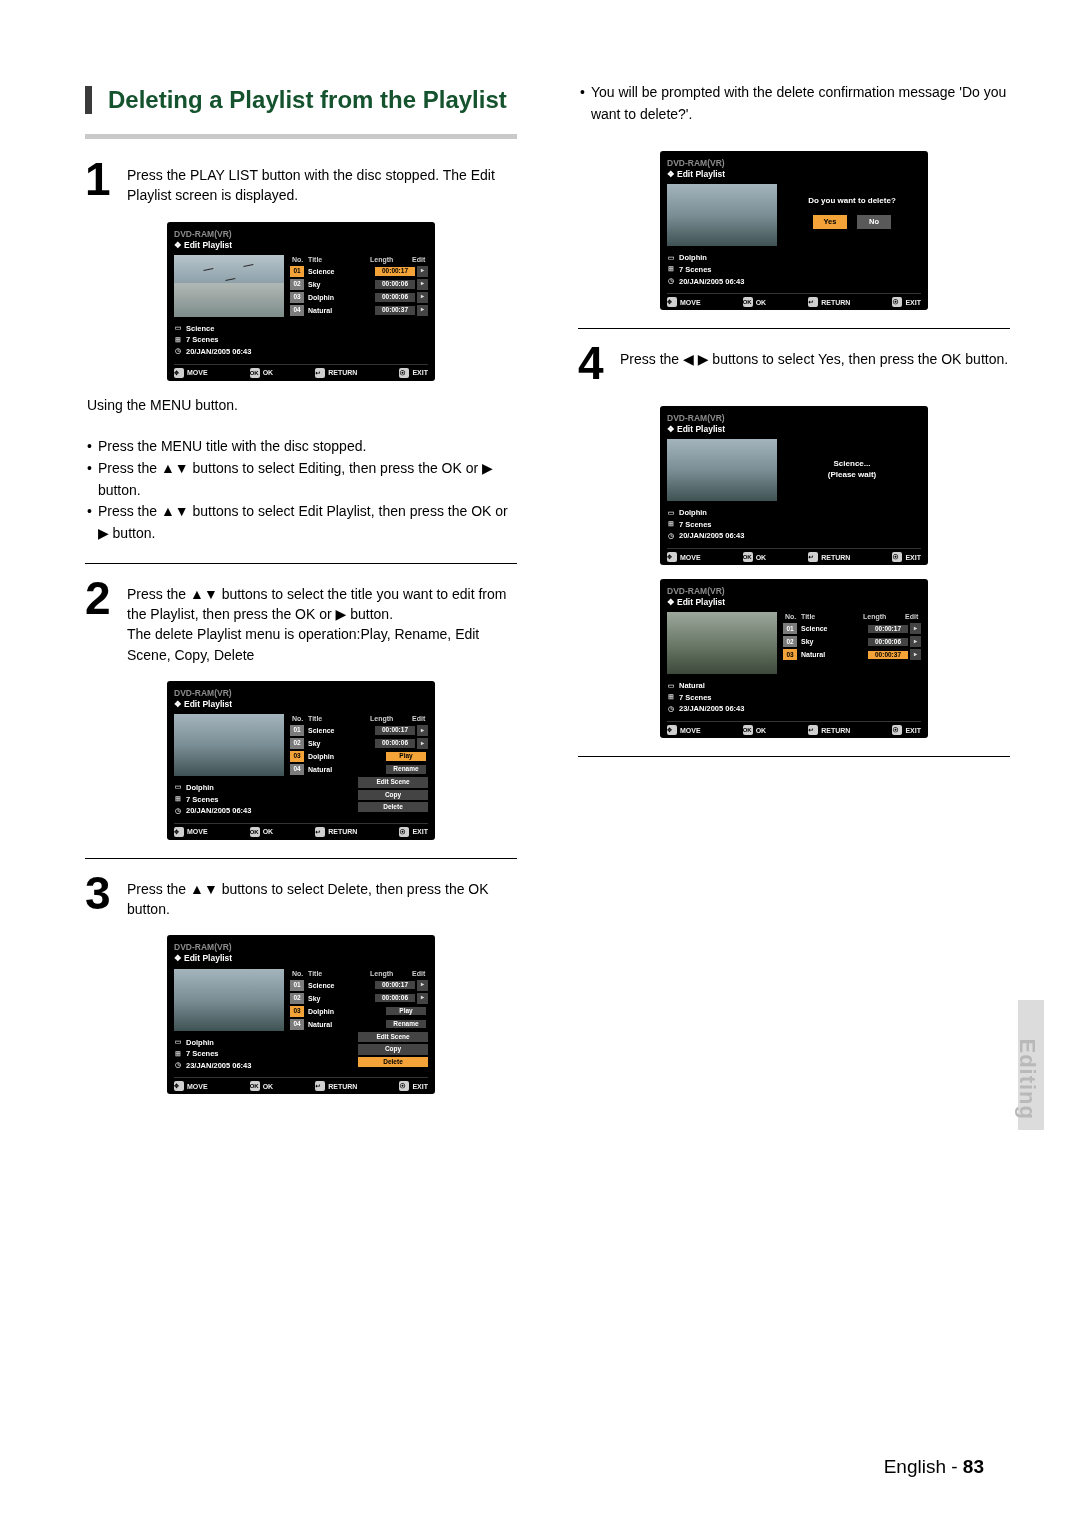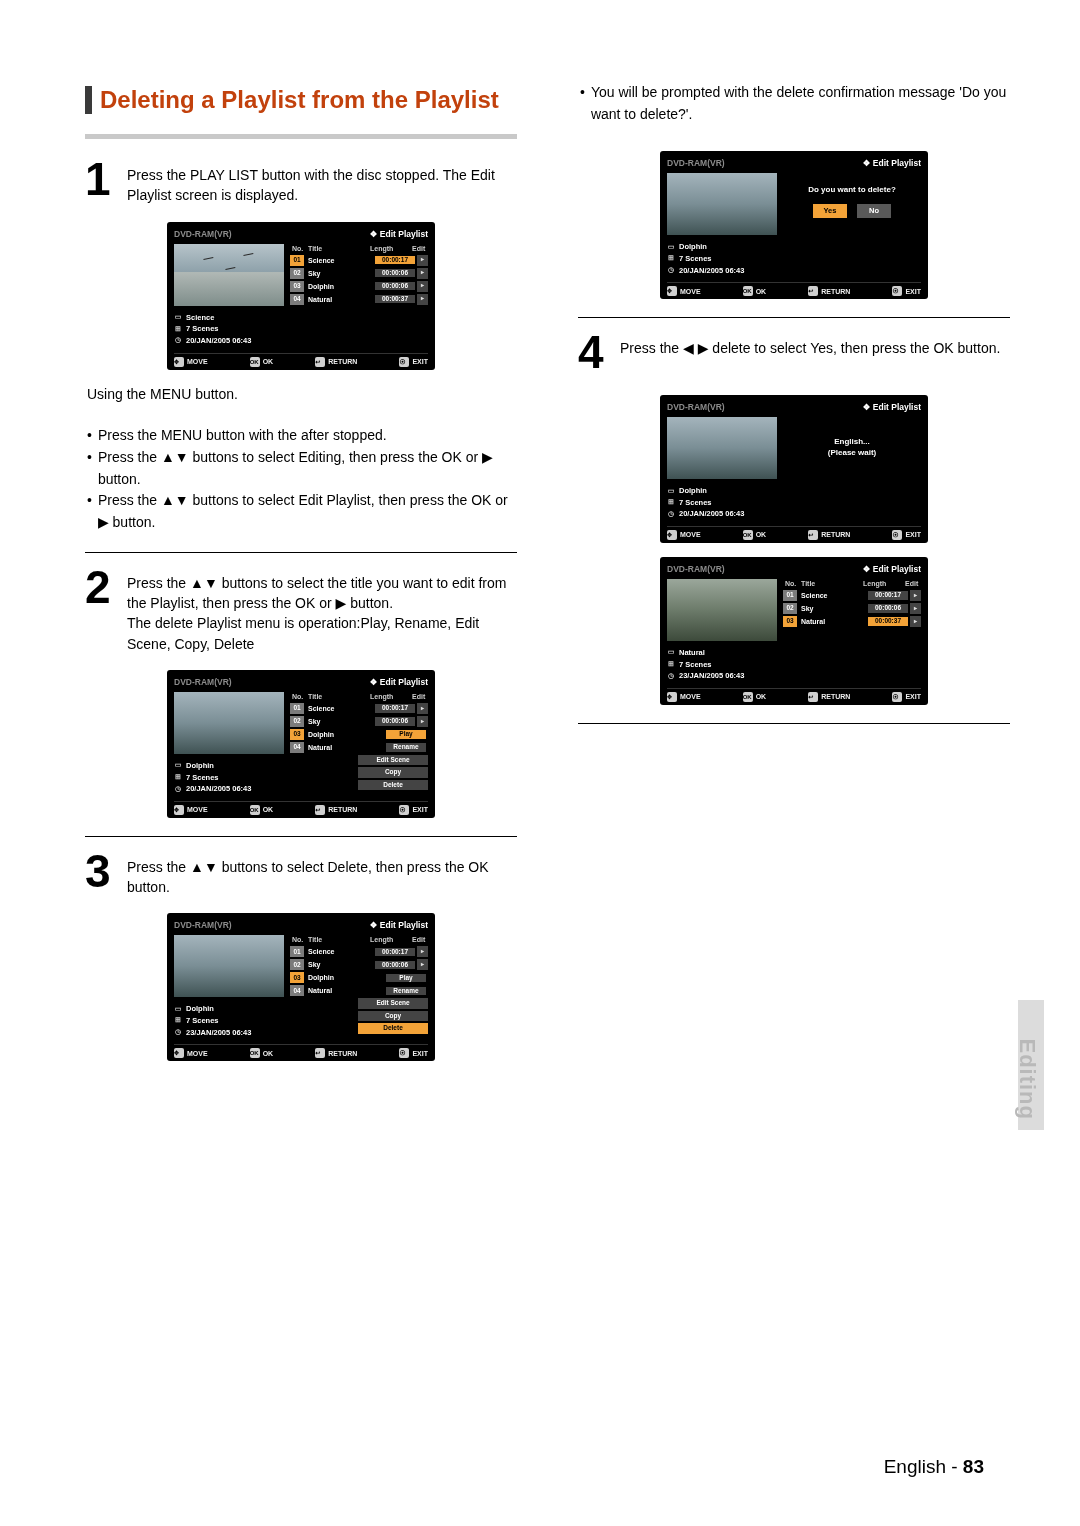"Deleting a Playlist from the" .section-title { color: #c2410c -> #14532d; padding-left: 8px -> 16px }
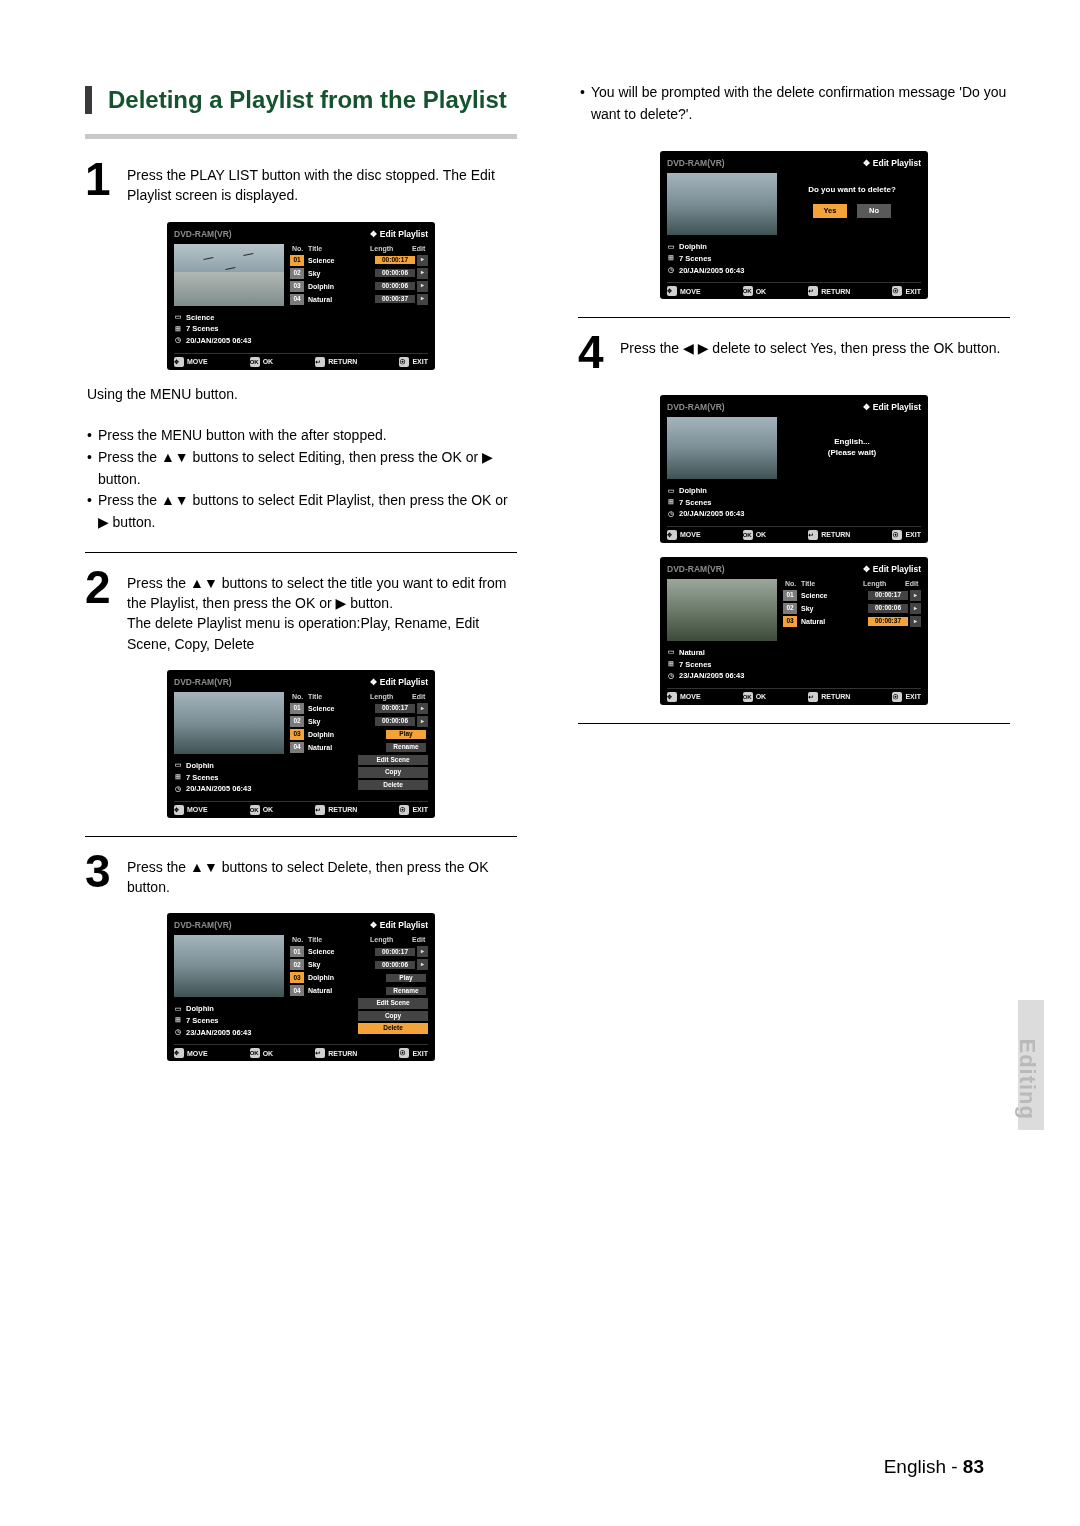"DVD-RAM(VR)" .osd-hdr { flex-direction: none -> column }
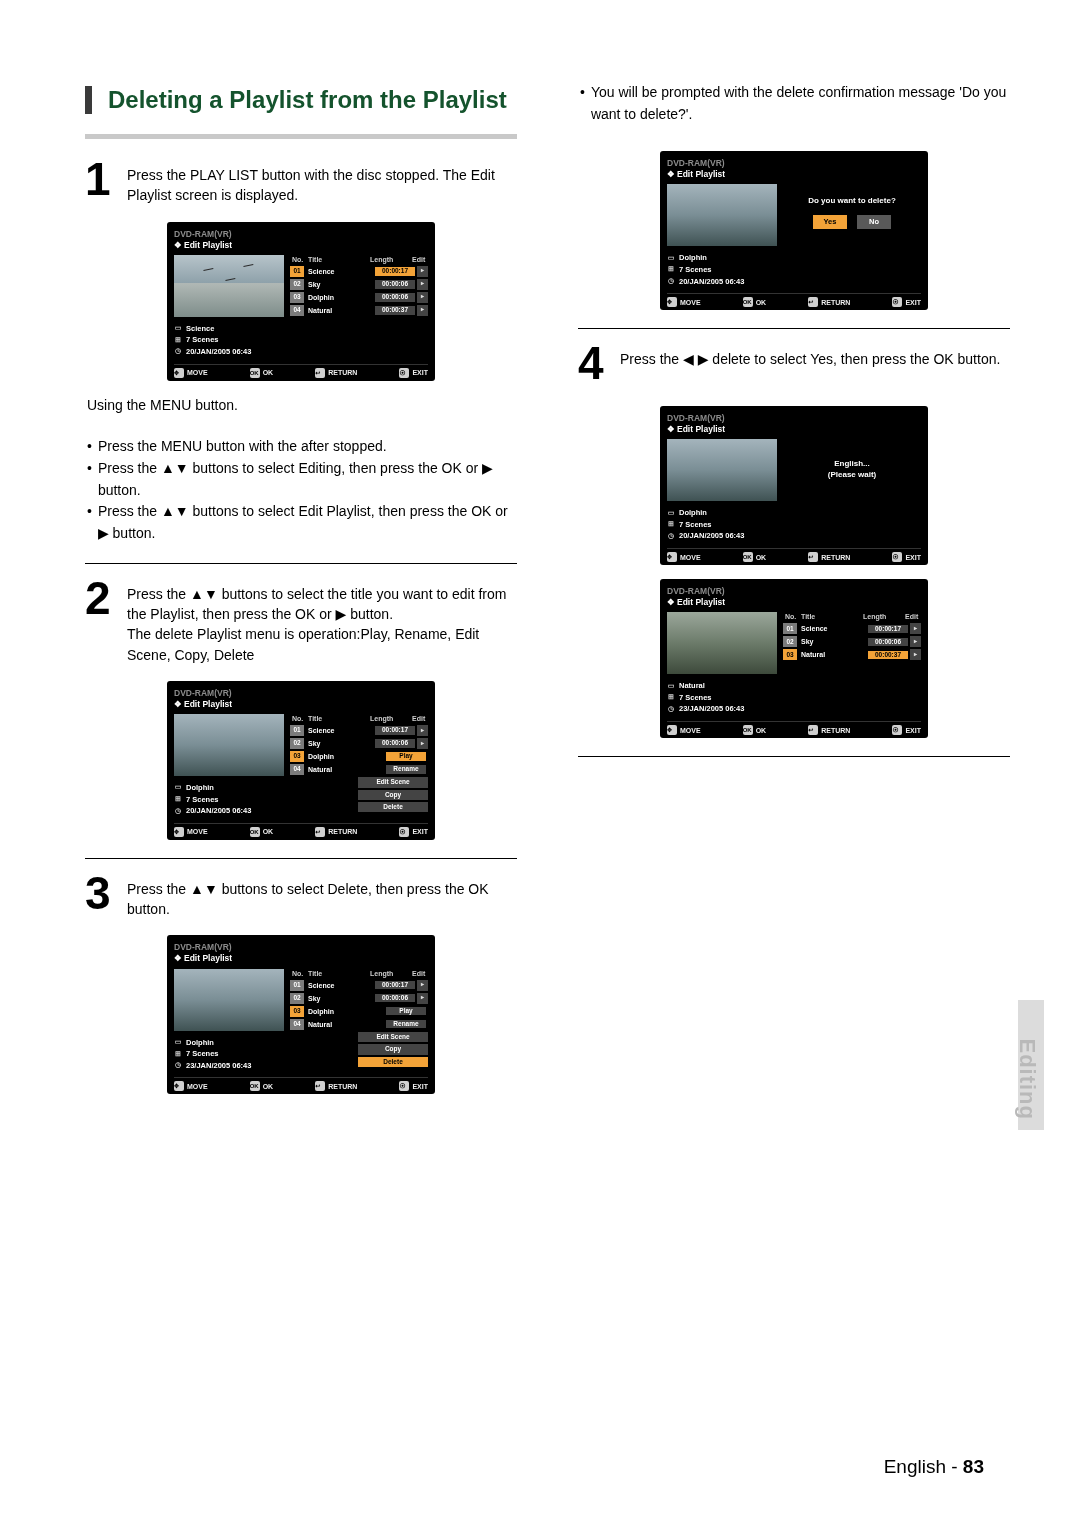"Press the ◀ ▶ delete" span { text: delete -> buttons }
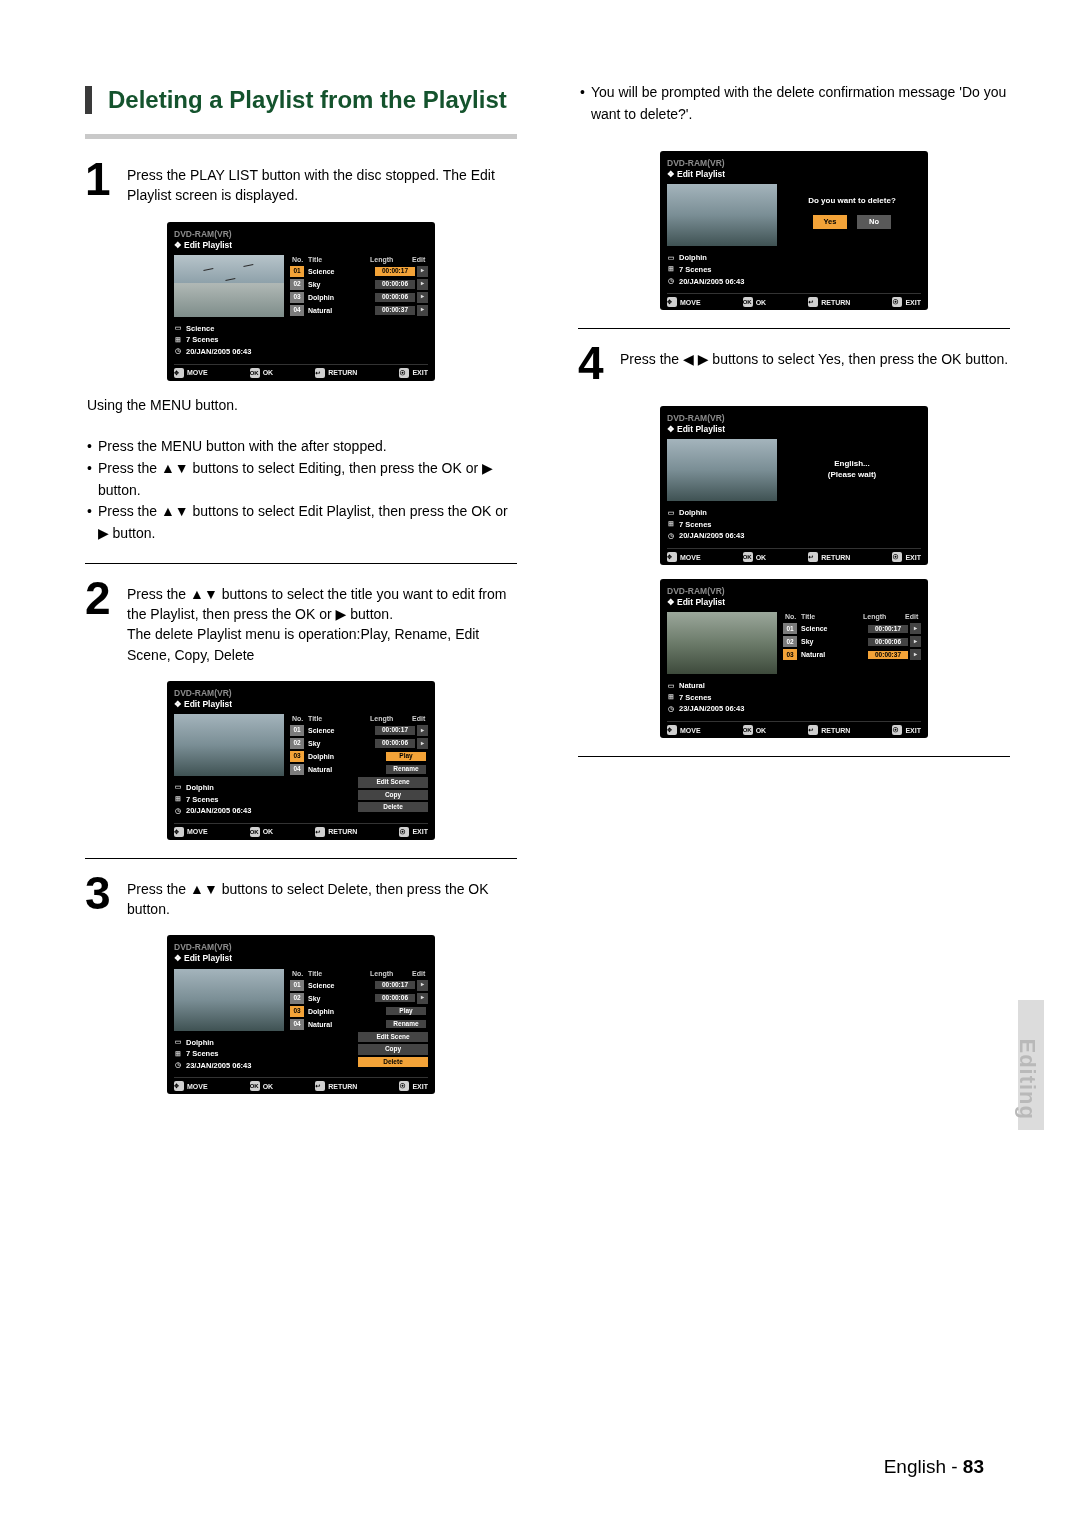"button with the after stopped." span { text: button with the after -> title with the disc }
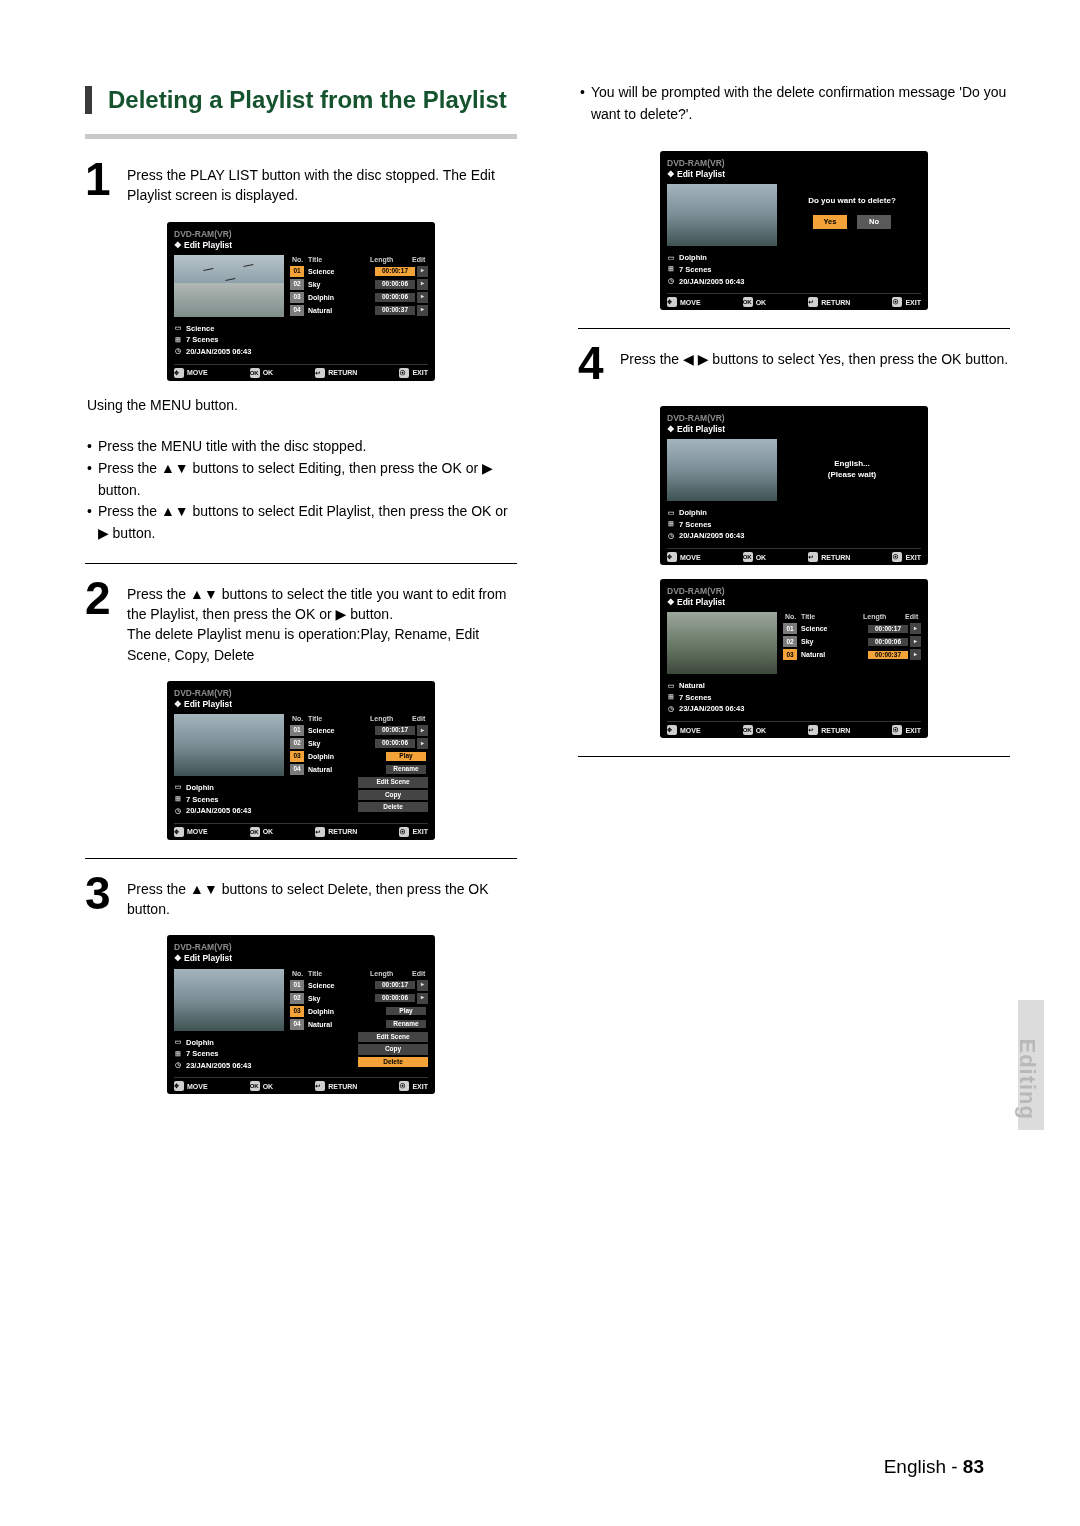"English..." div { text: English -> Science }
